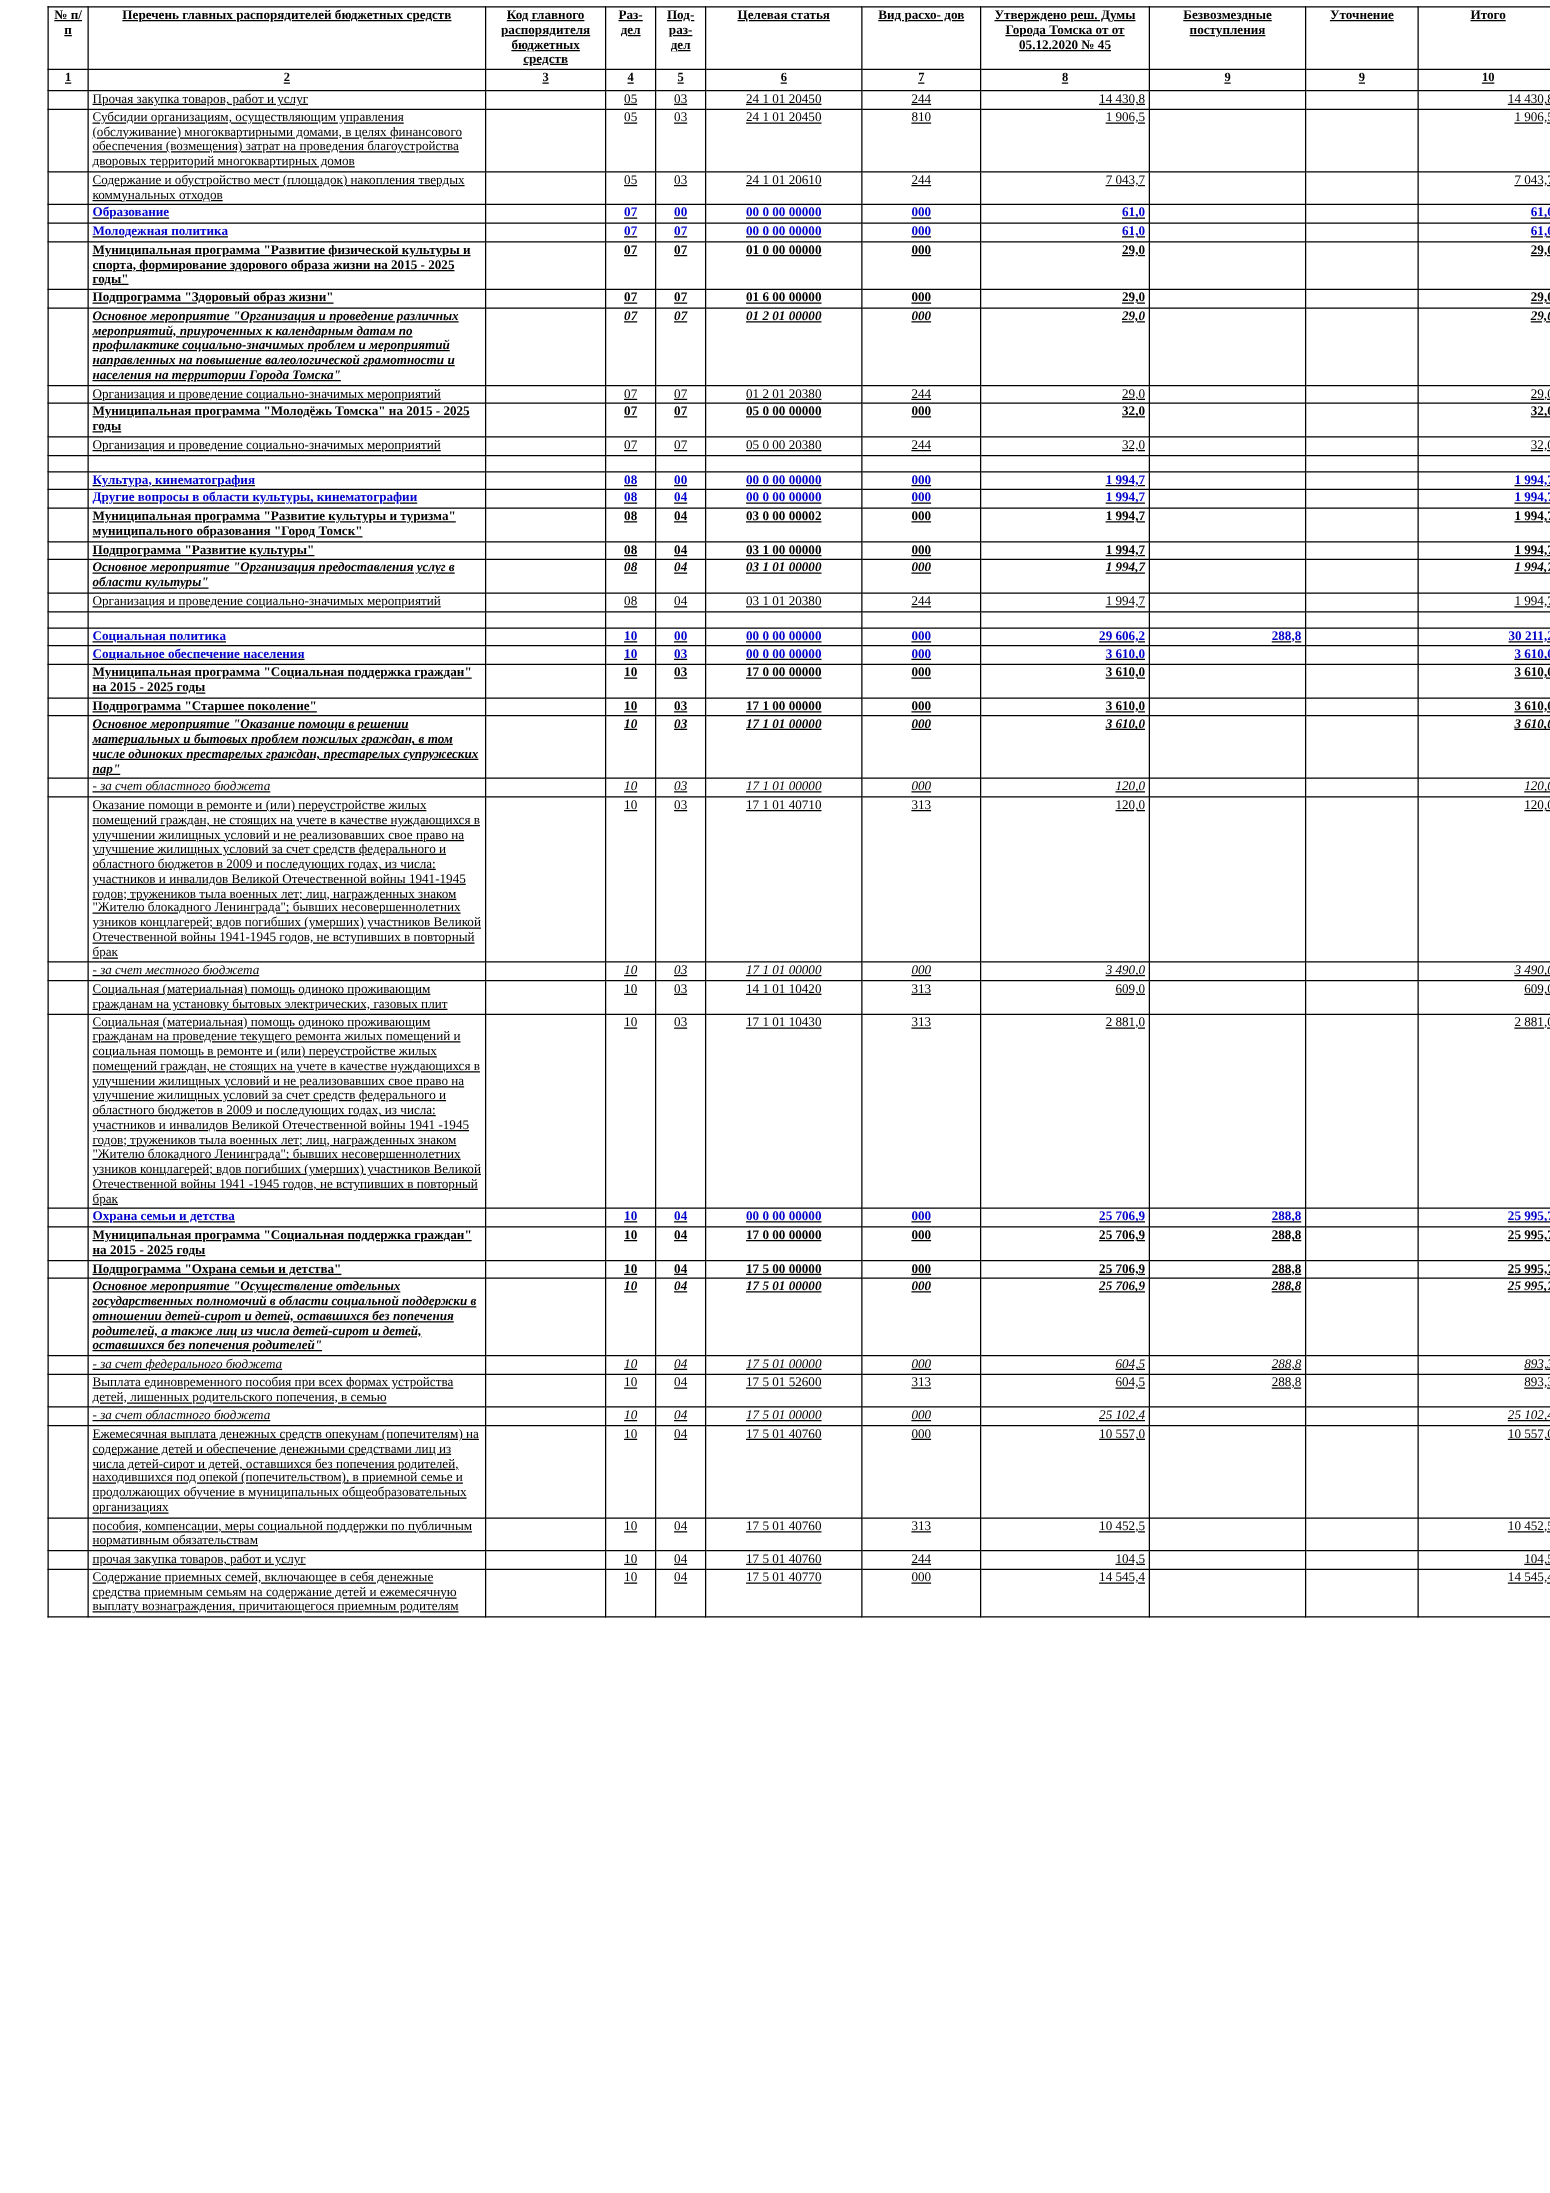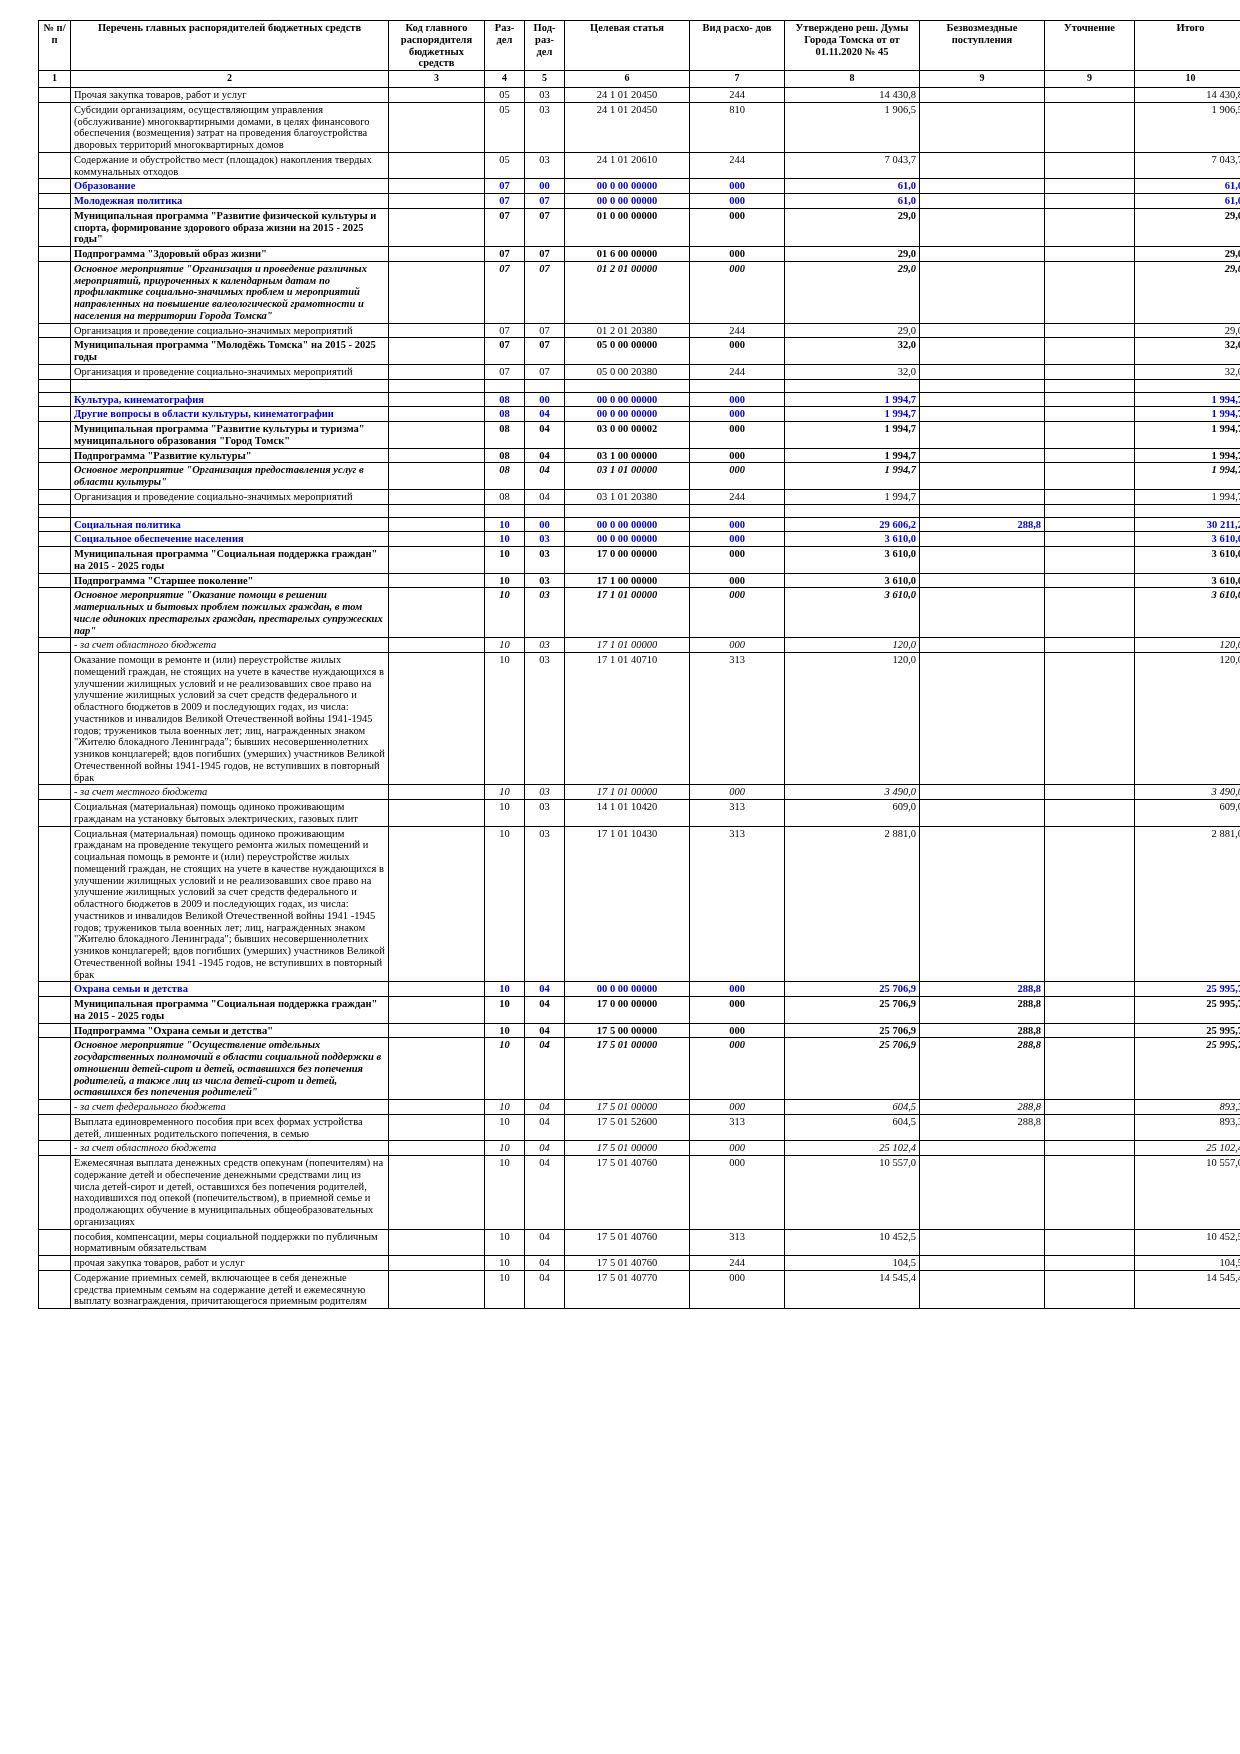"№ п/п" .page { padding: 20px 30px 10px 38px -> 5px 30px 10px 38px; text-decoration: none -> underline }
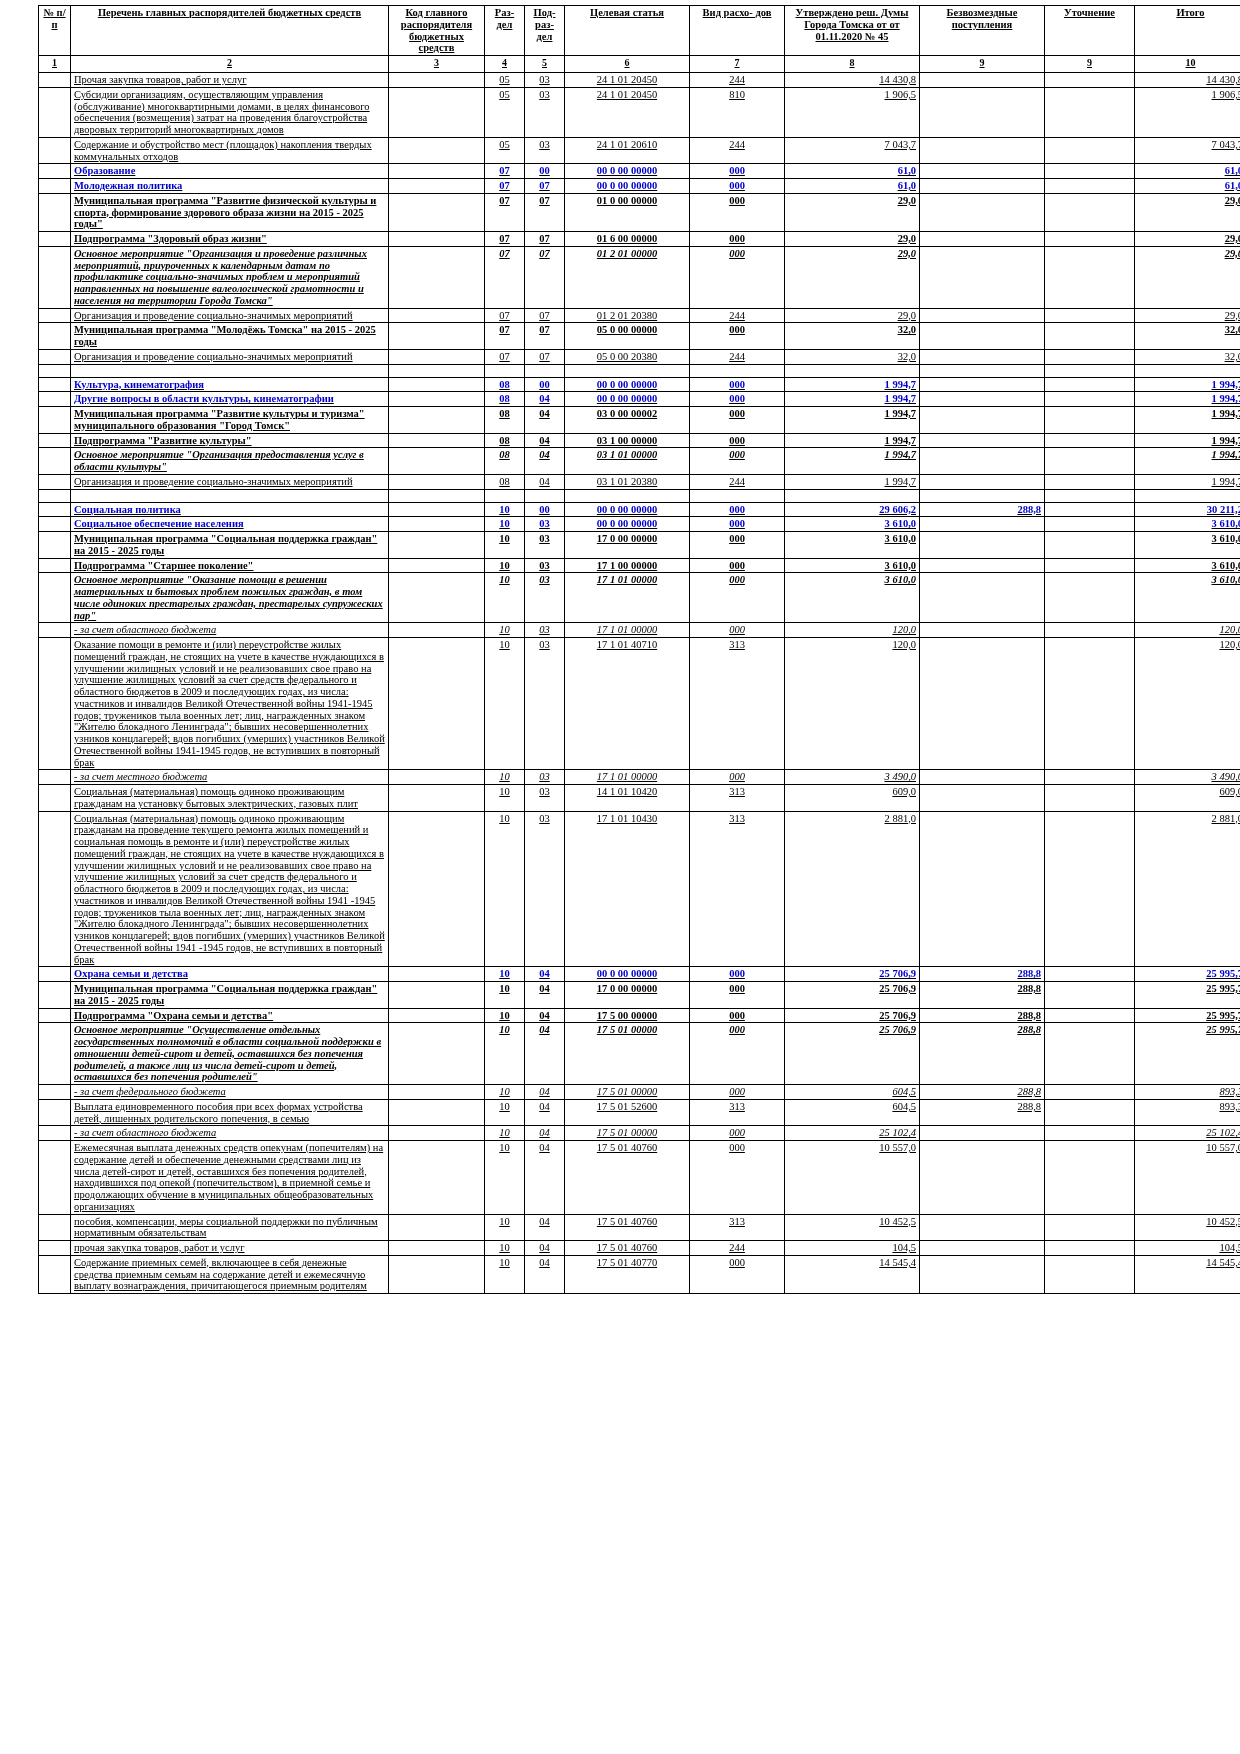"Утверждено реш. Думы Города Томска" td { text: 01.11.2020 -> 05.12.2020 }
